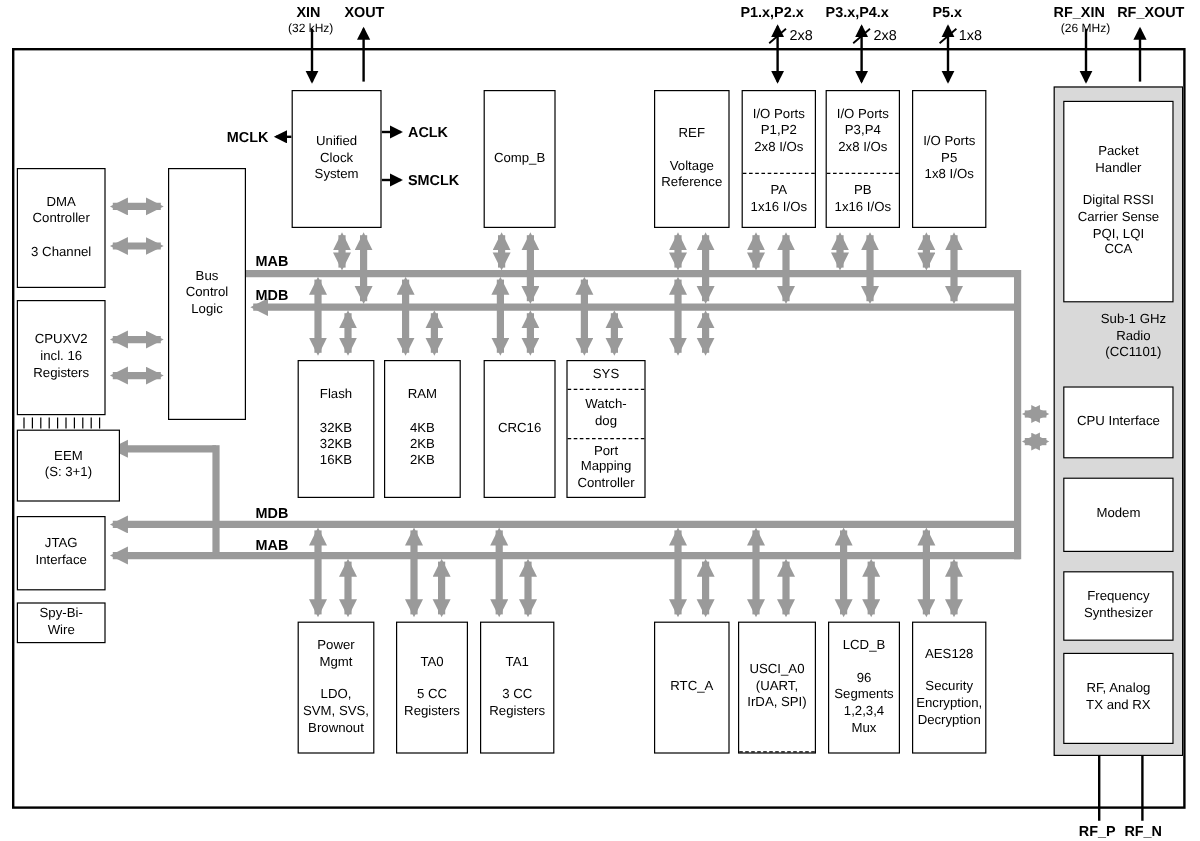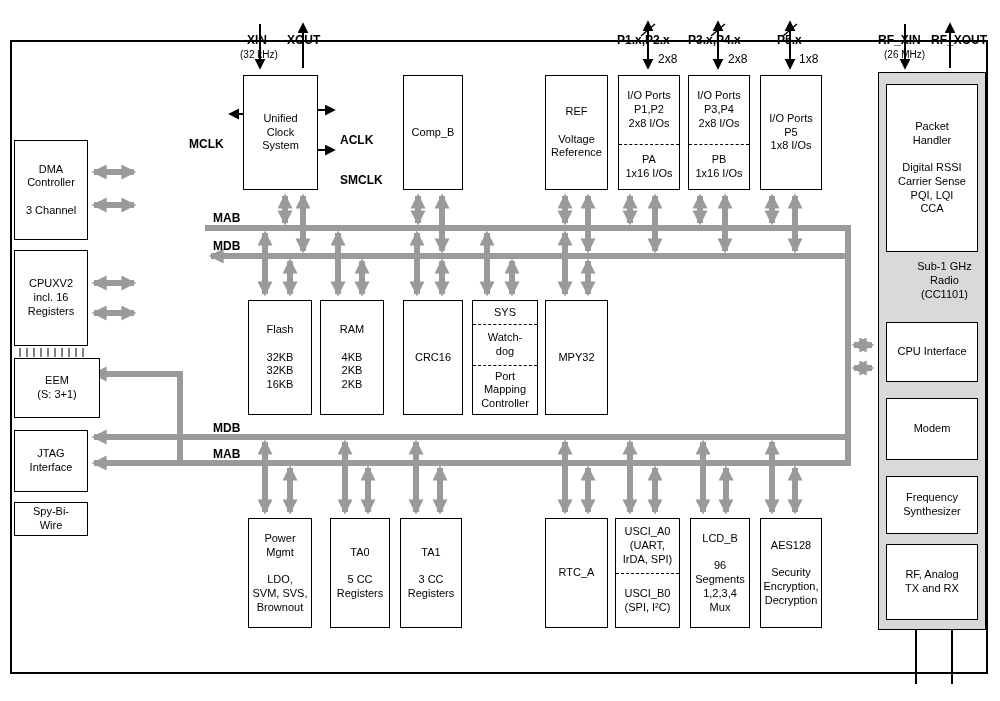"XIN" .plabel { margin-top: 30px -> none }
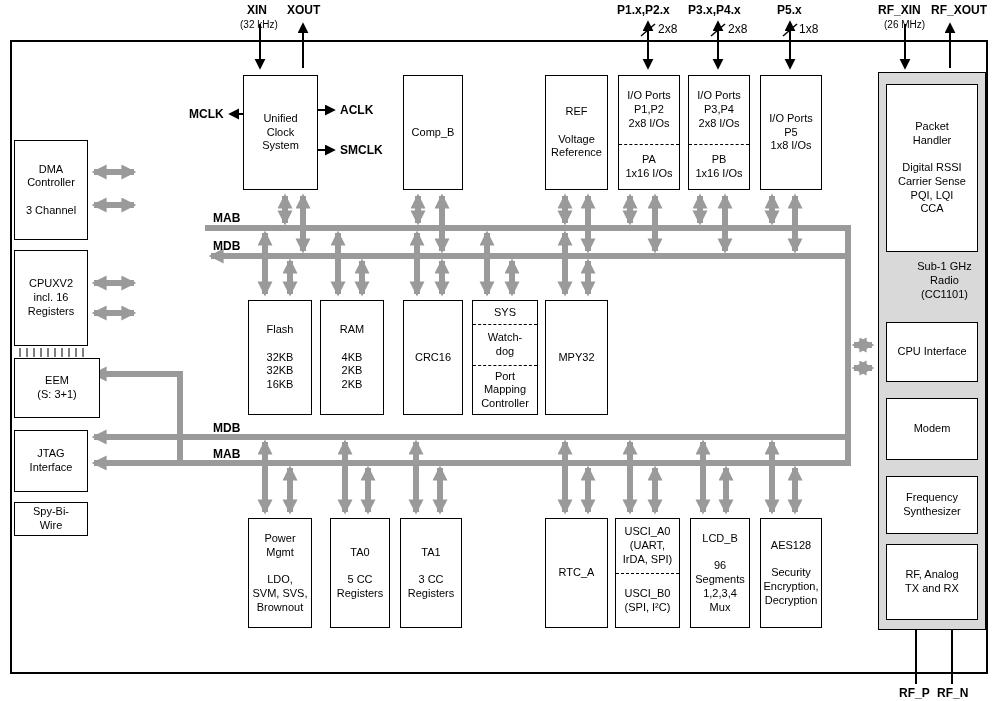"Bus" div.block { html: none -> <div>Bus Control Logic</div> }
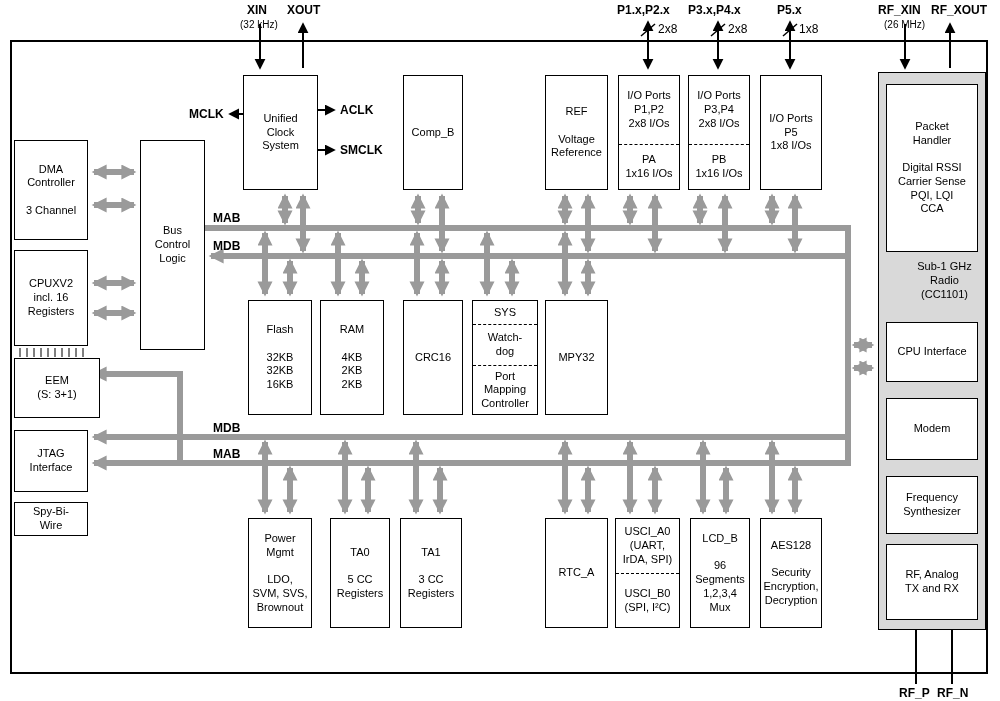"MPY32" div.block { html: <div>MPY32</div> -> none }
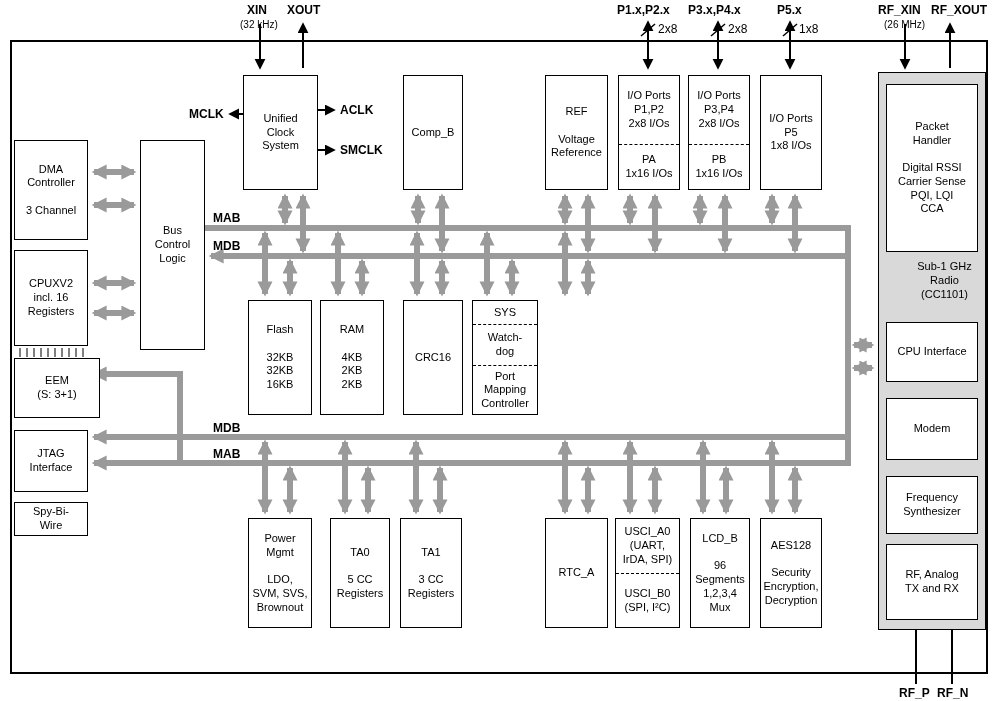"USCI_B0" div.sec { html: <div>USCI_B0 (SPI, I²C)</div> -> none }
